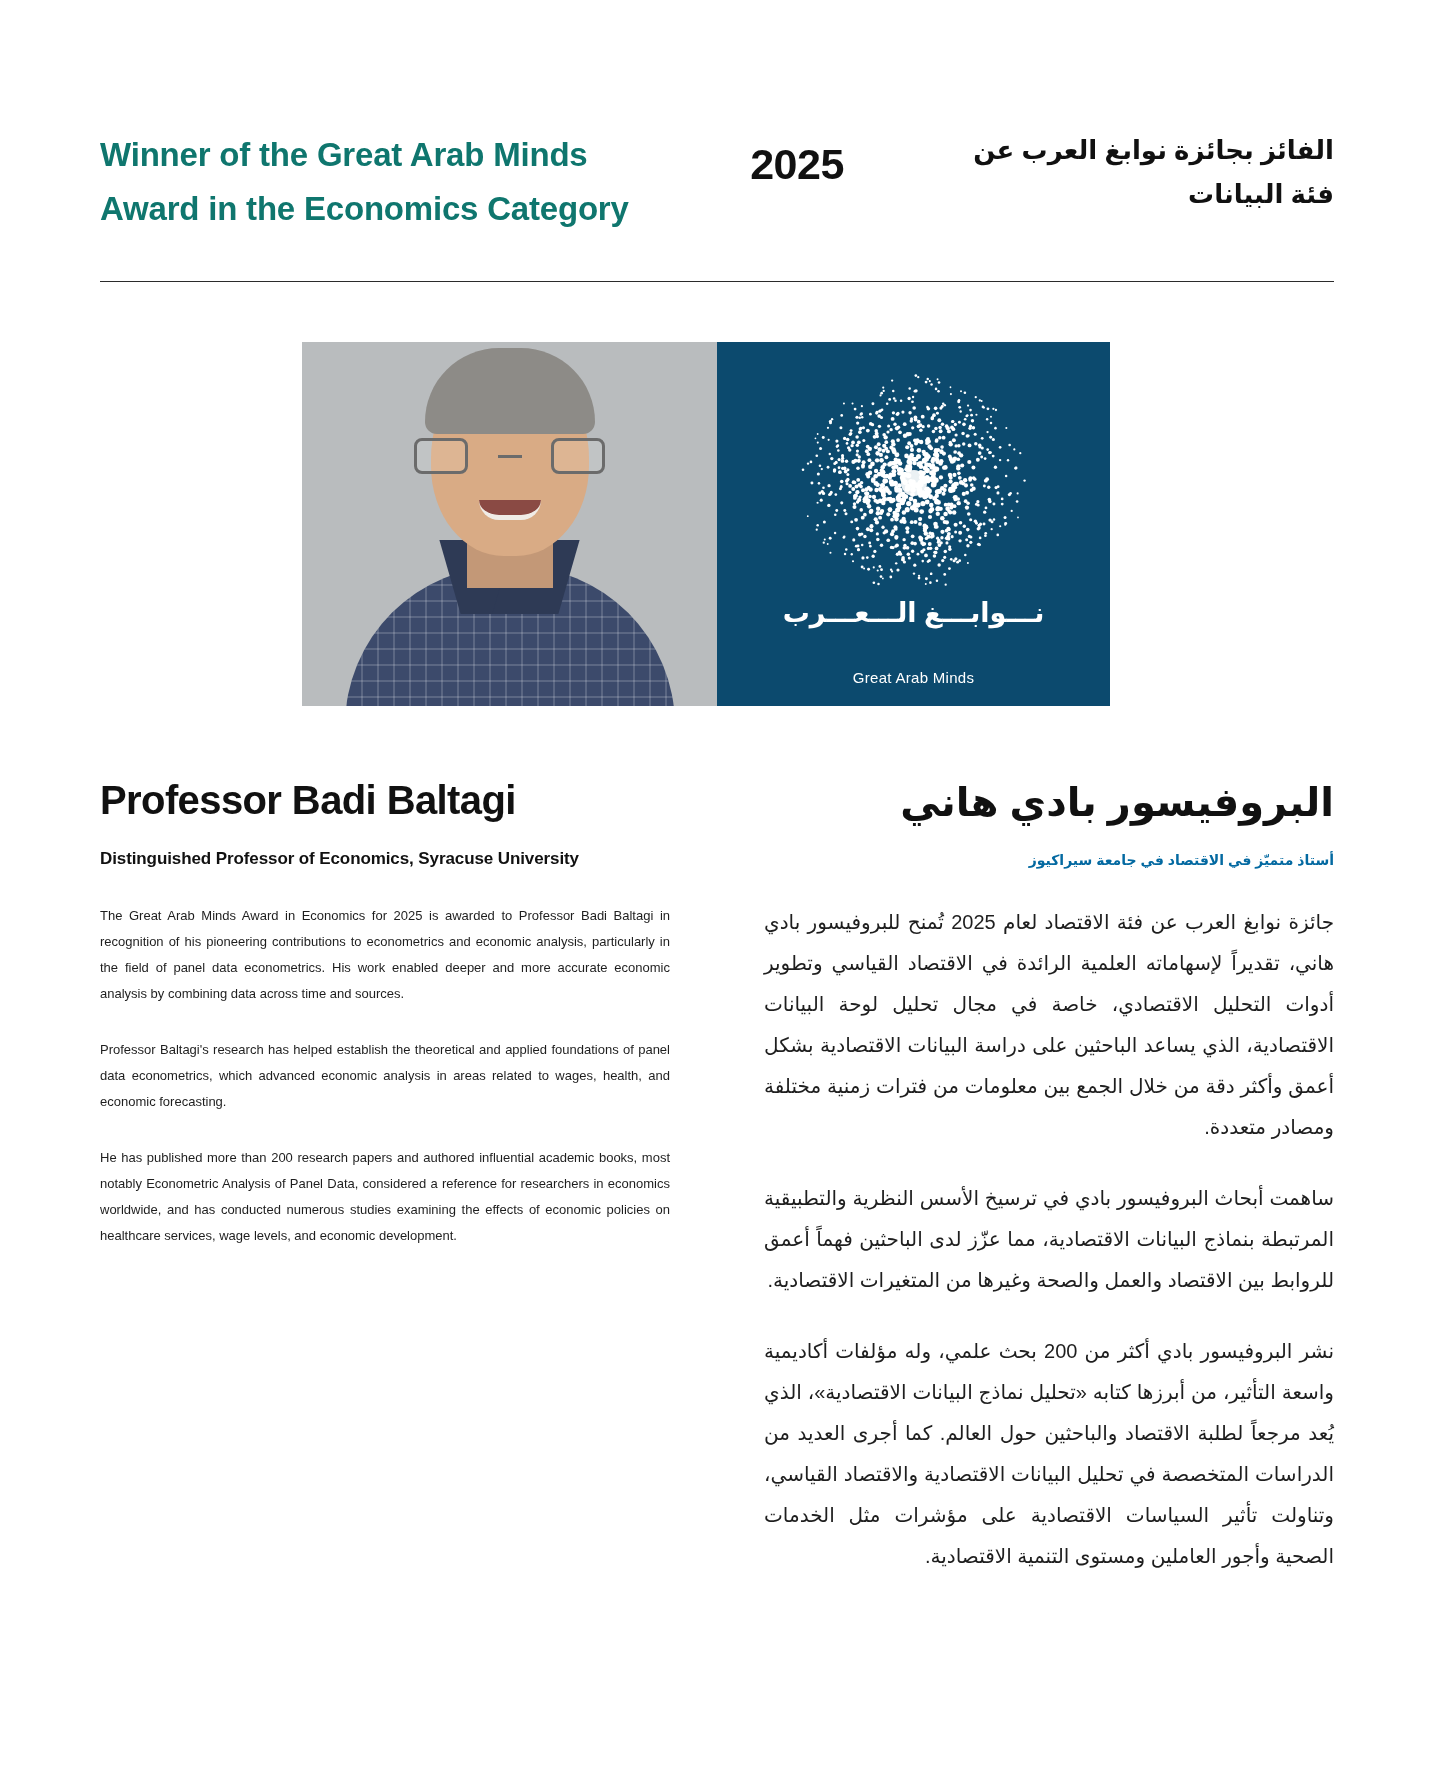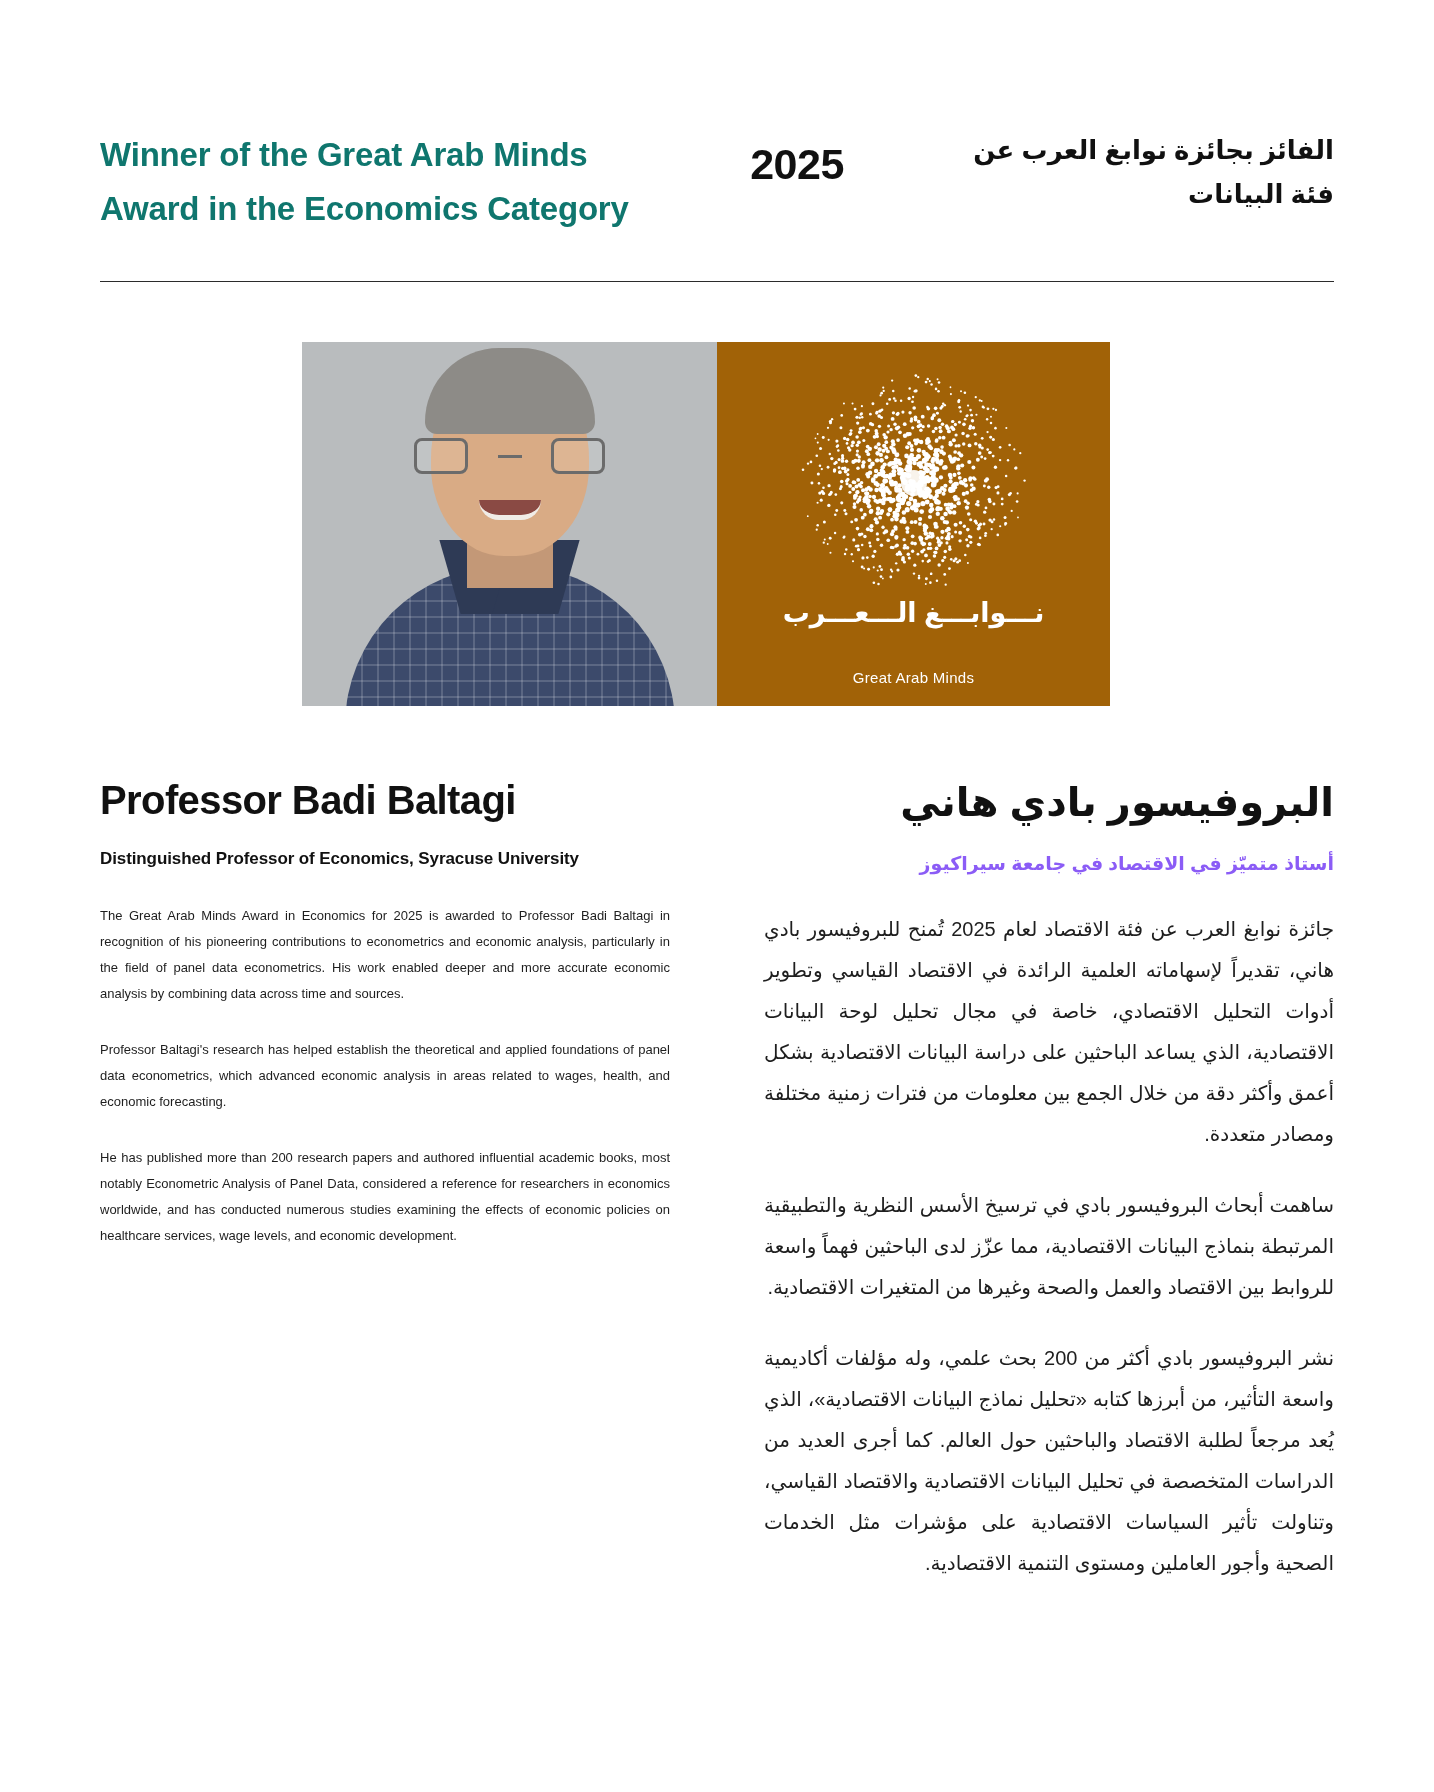"نـــوابـــغ الـــعـــرب" .logo-panel { background: #a16207 -> #0c4a6e }
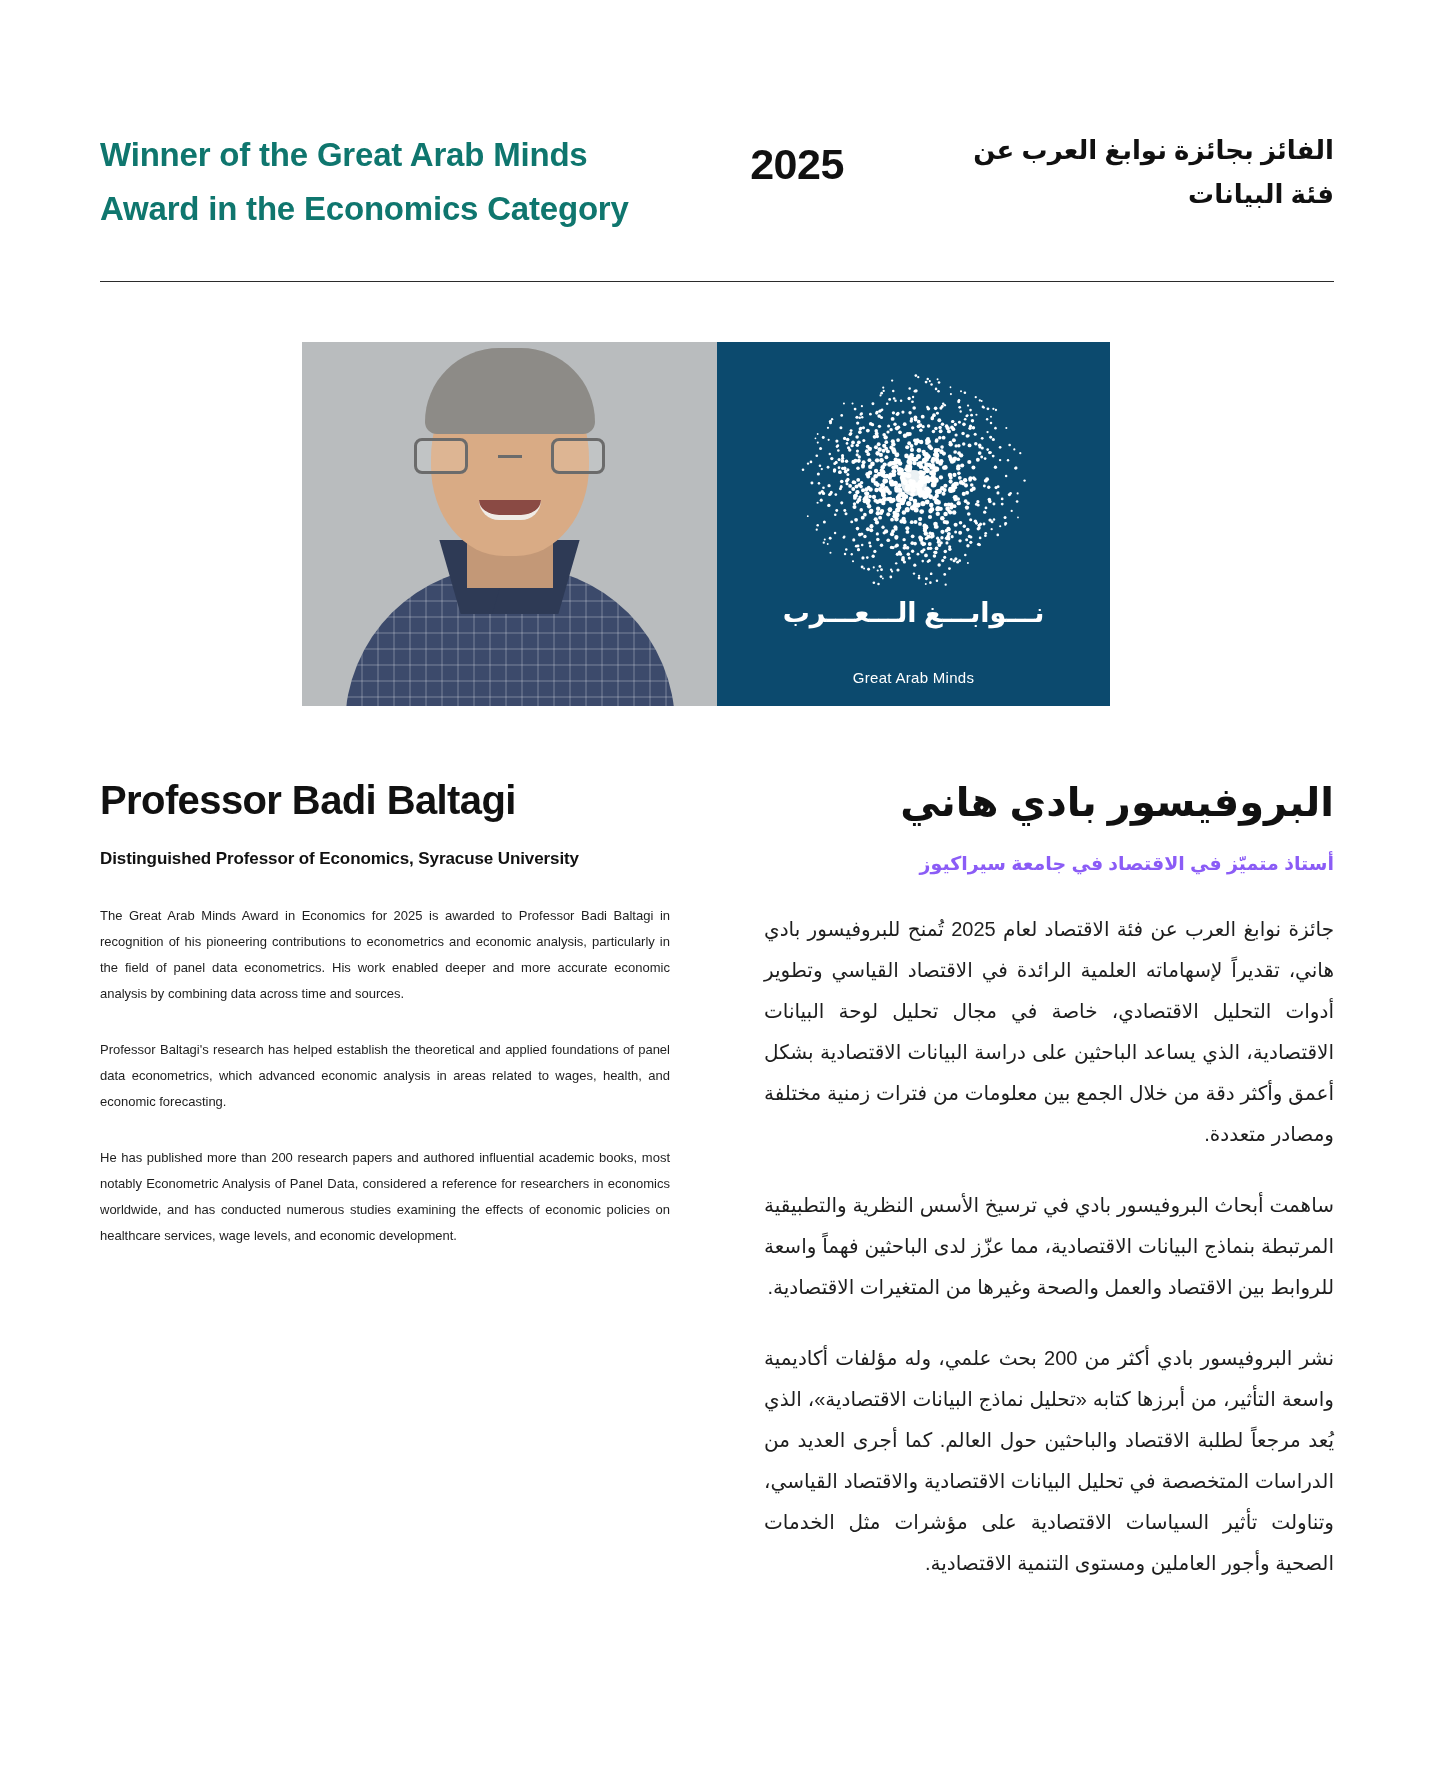"أستاذ متميّز في الاقتصاد في" .role-ar { color: #8b5cf6 -> #0369a1; font-size: 19px -> 14px }
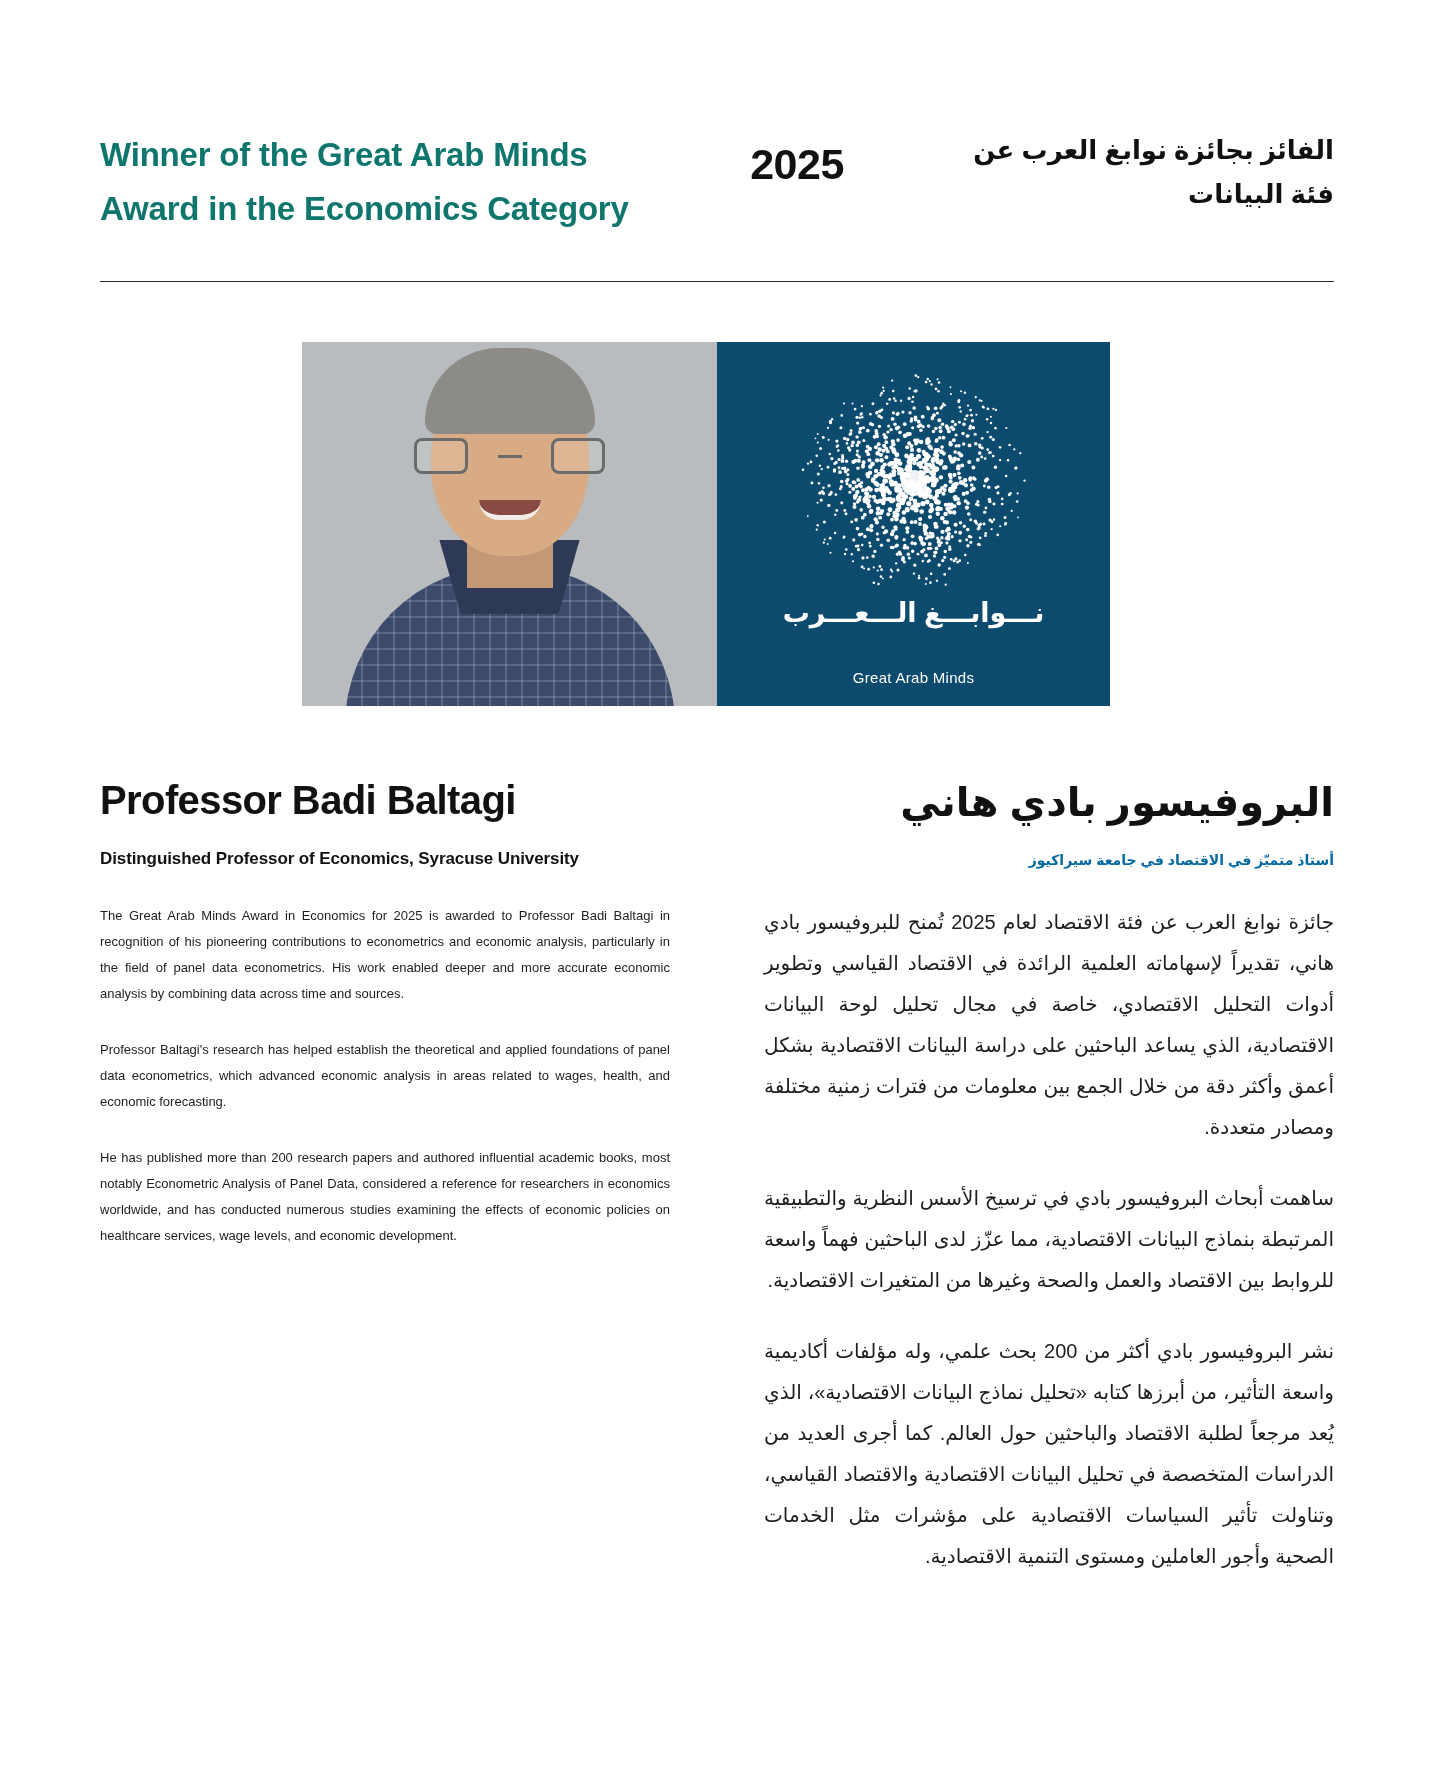"ساهمت أبحاث البروفيسور بادي في" p { text: واسعة -> أعمق }
